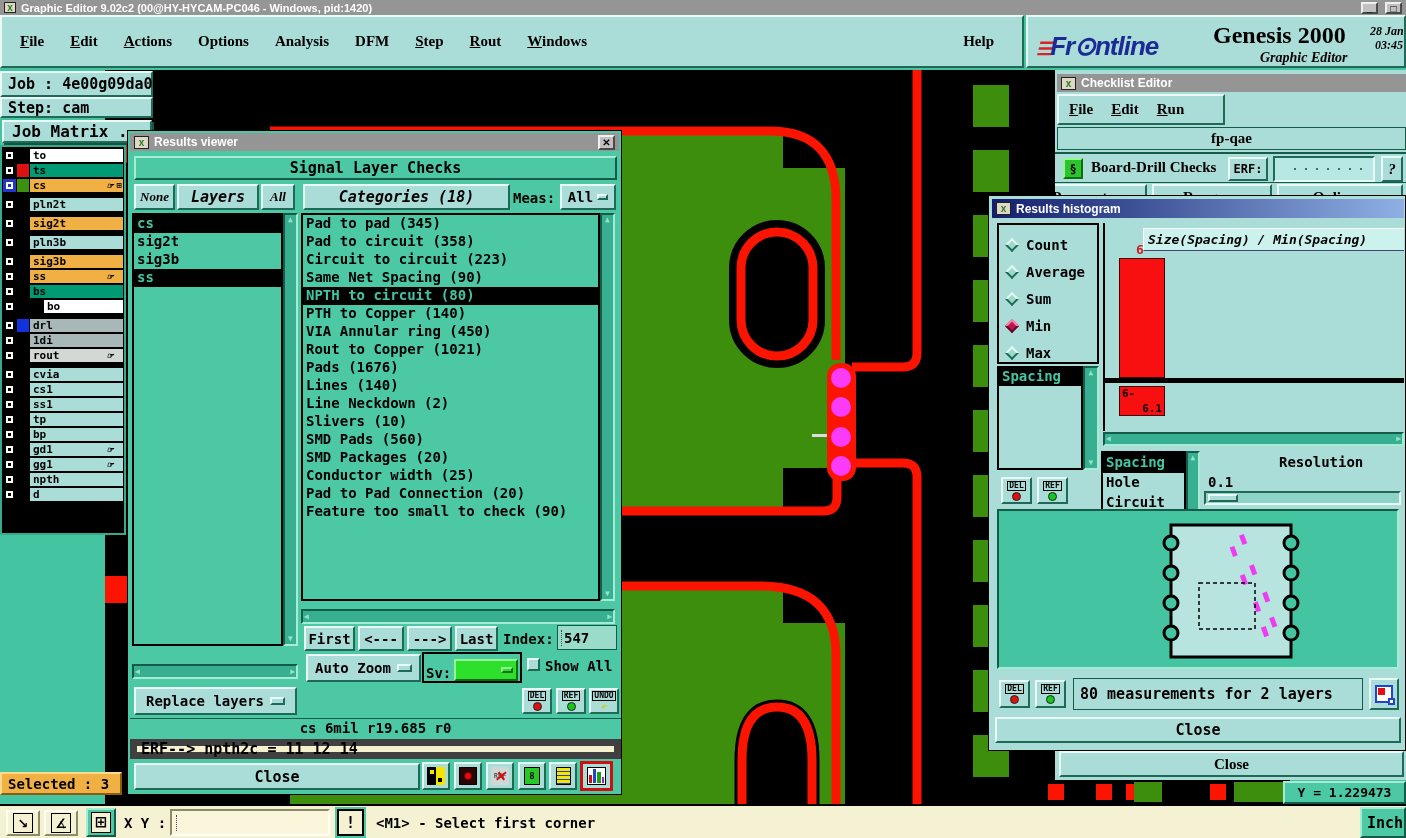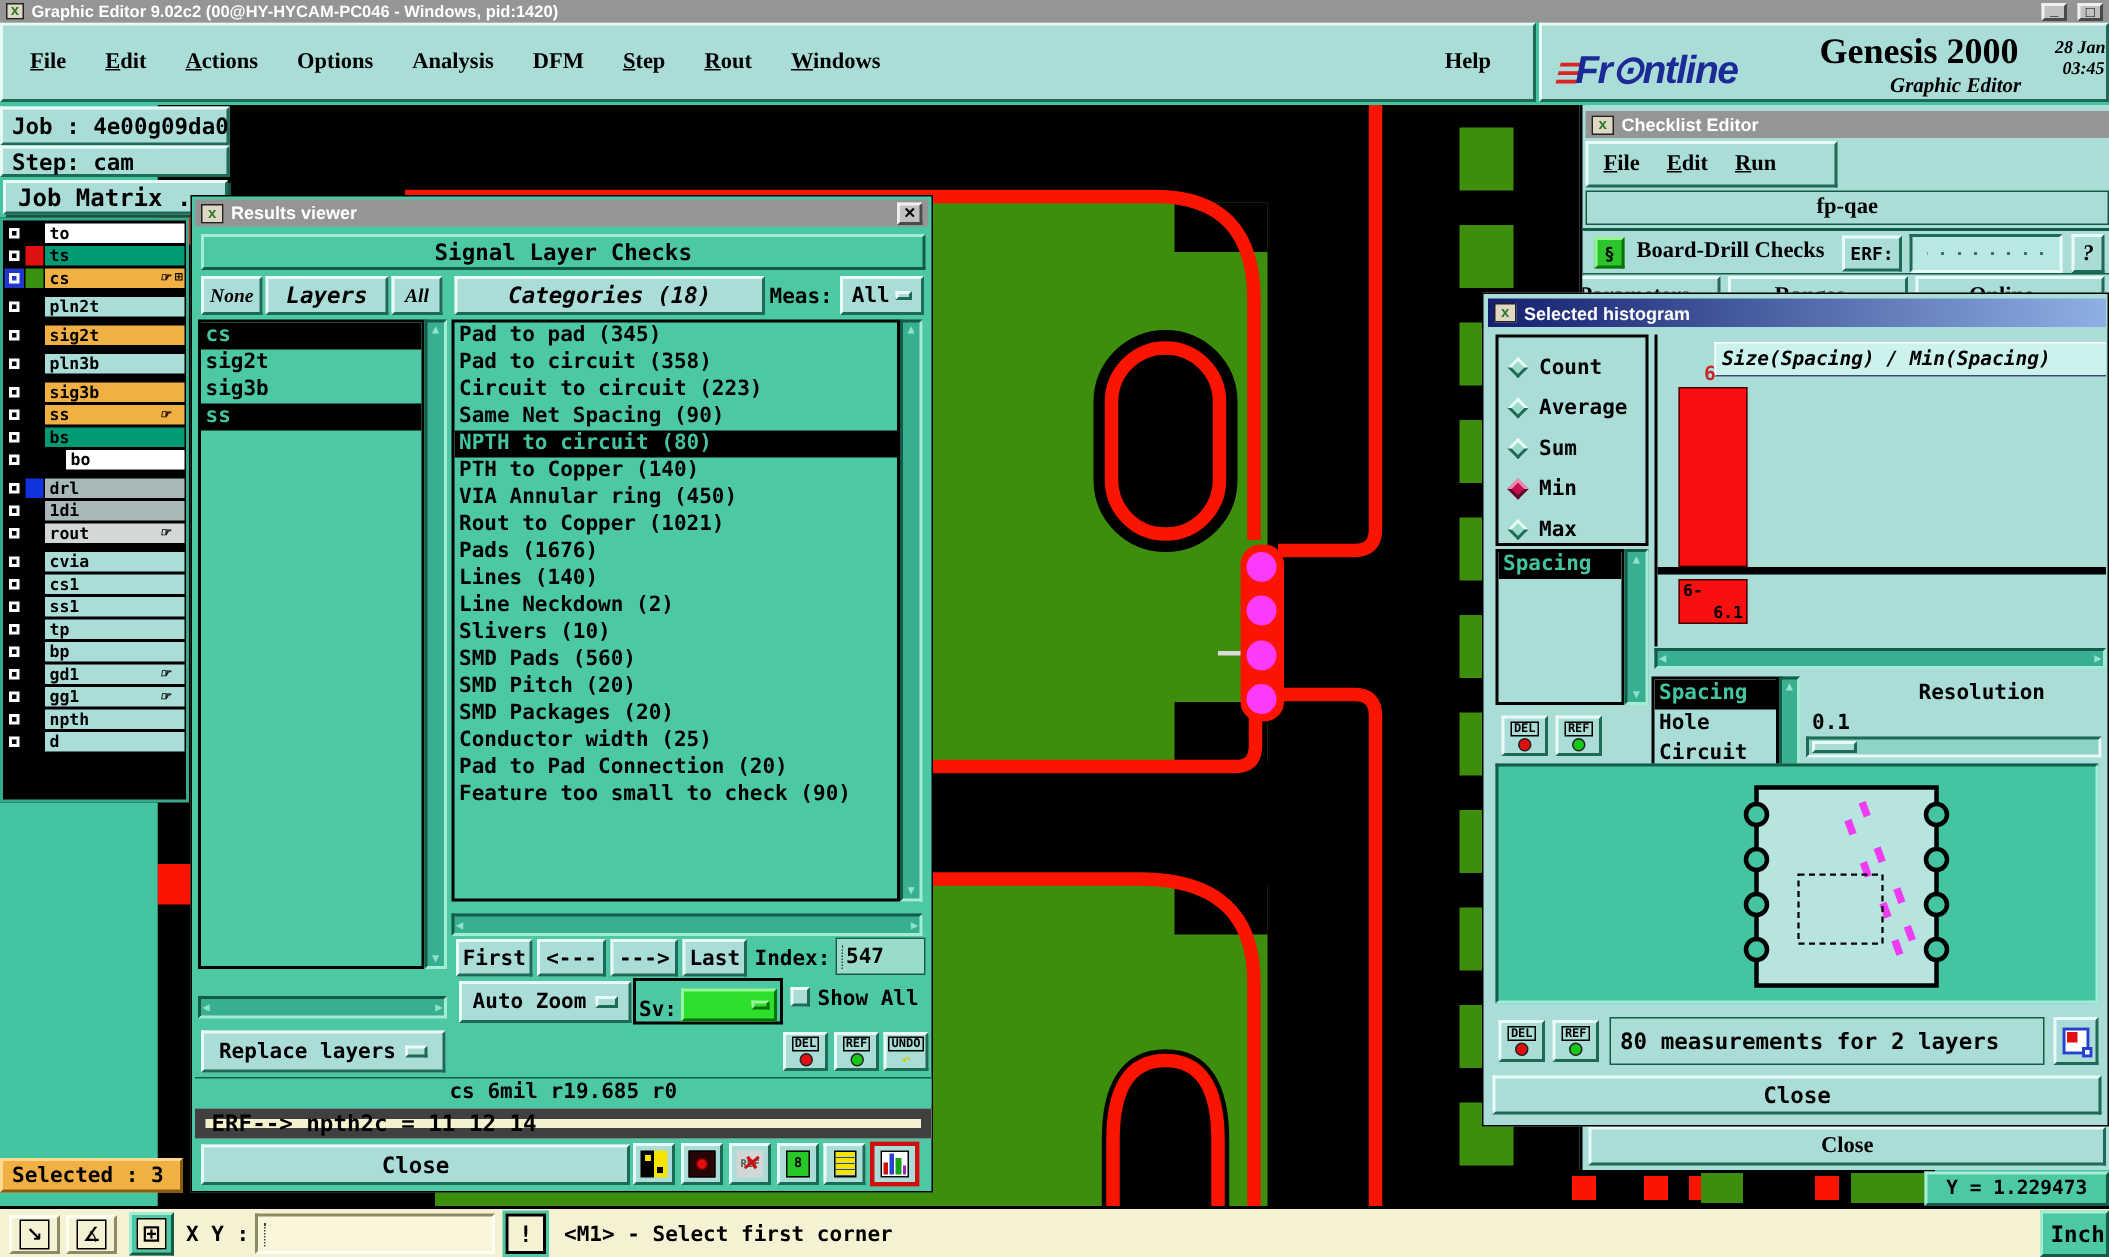"Selected histogram" span { text: Selected -> Results }
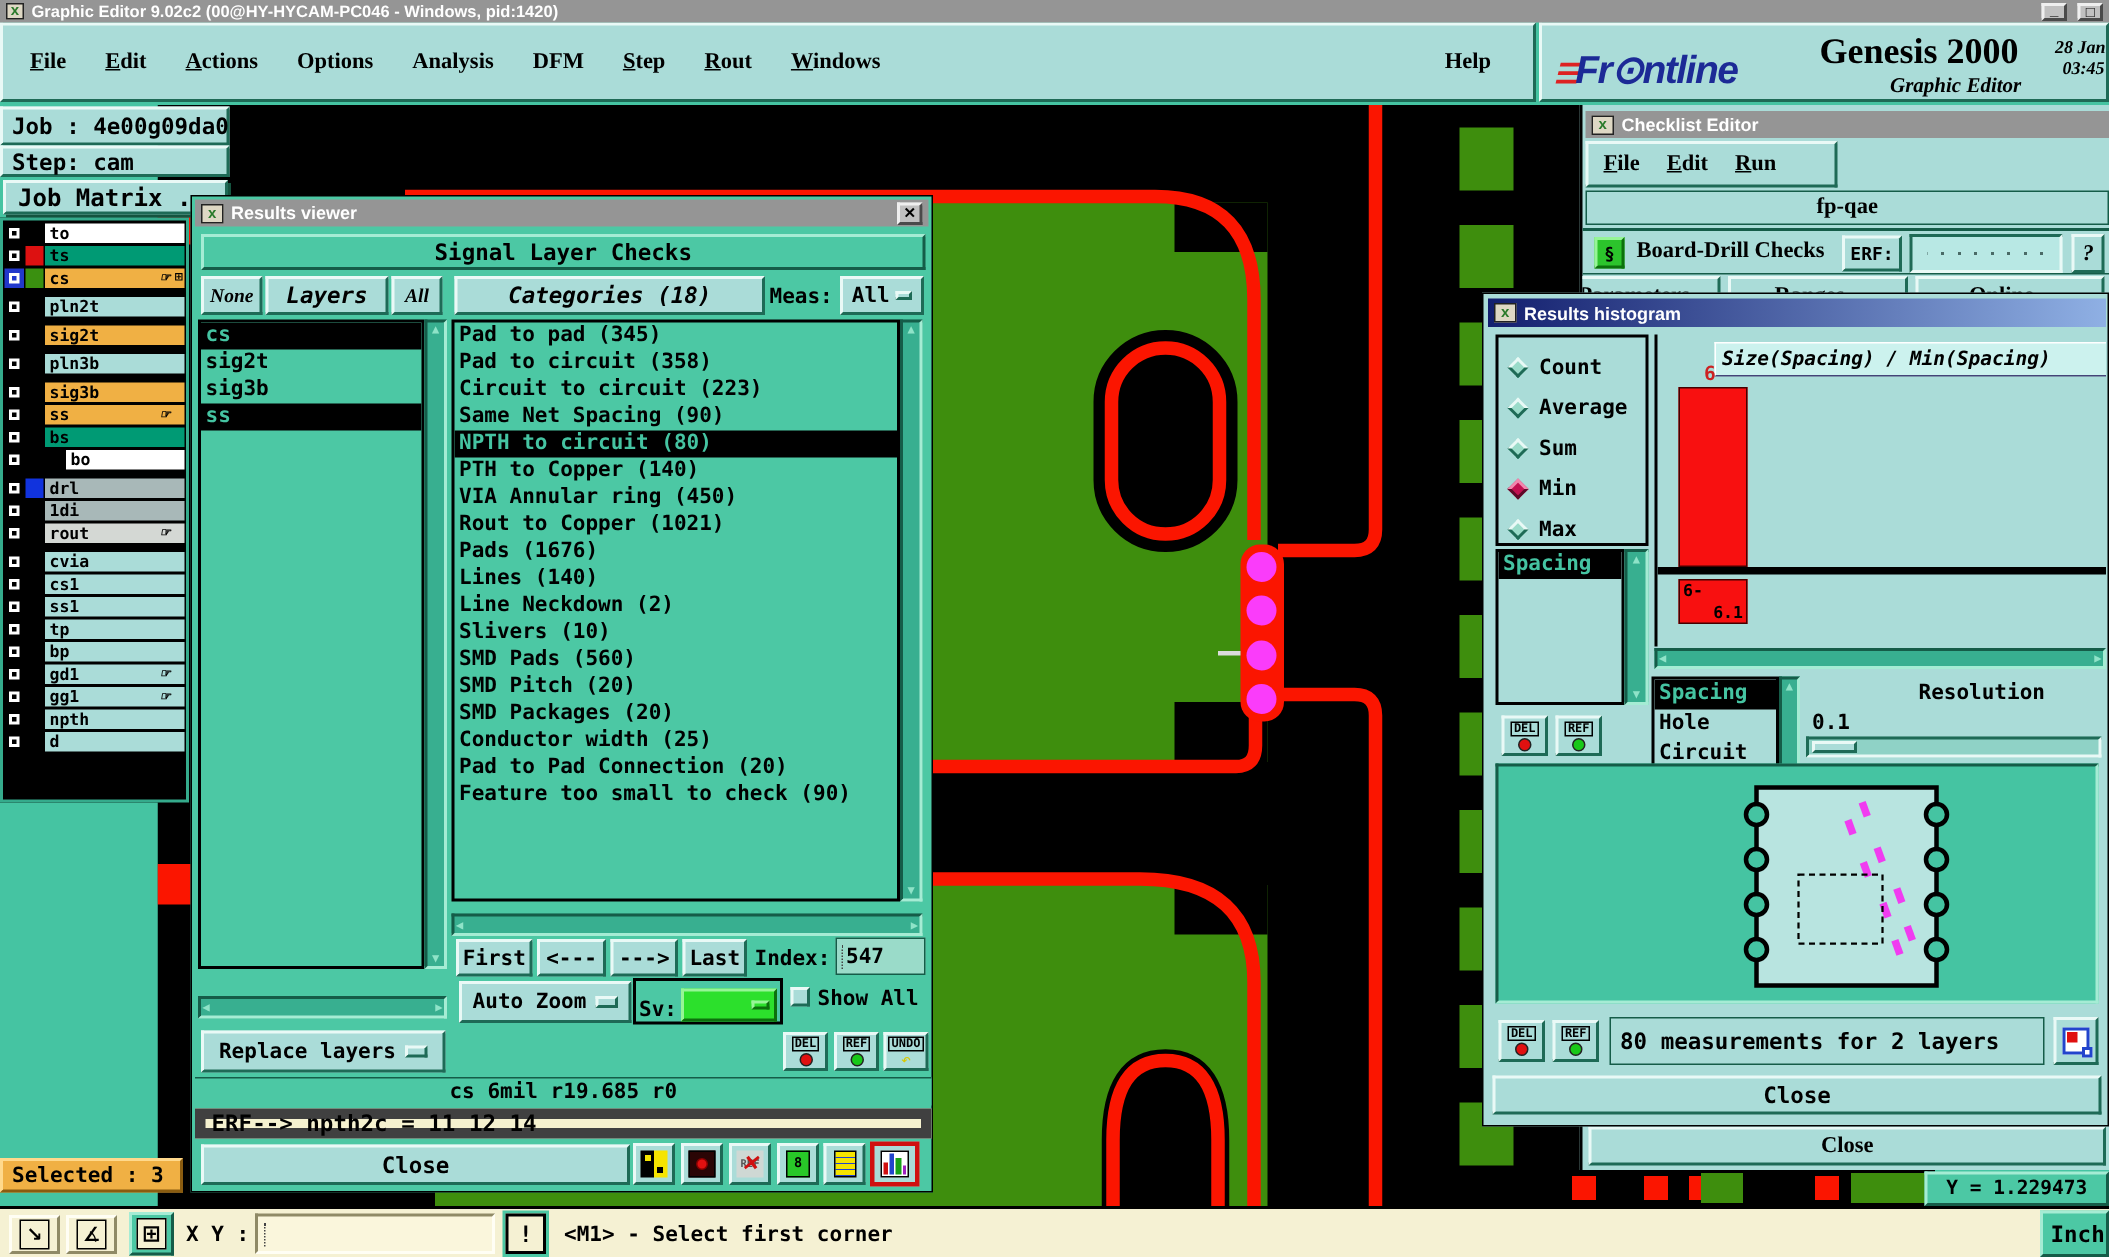"SMD Pitch (20)" div.li { html: <div>SMD Pitch (20)</div> -> none }
